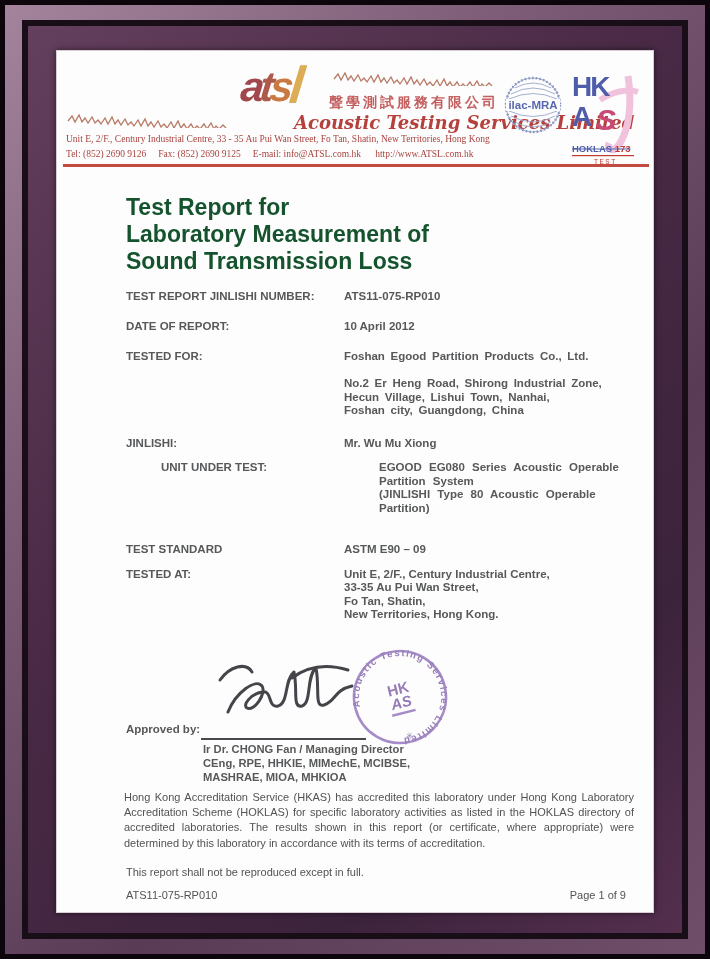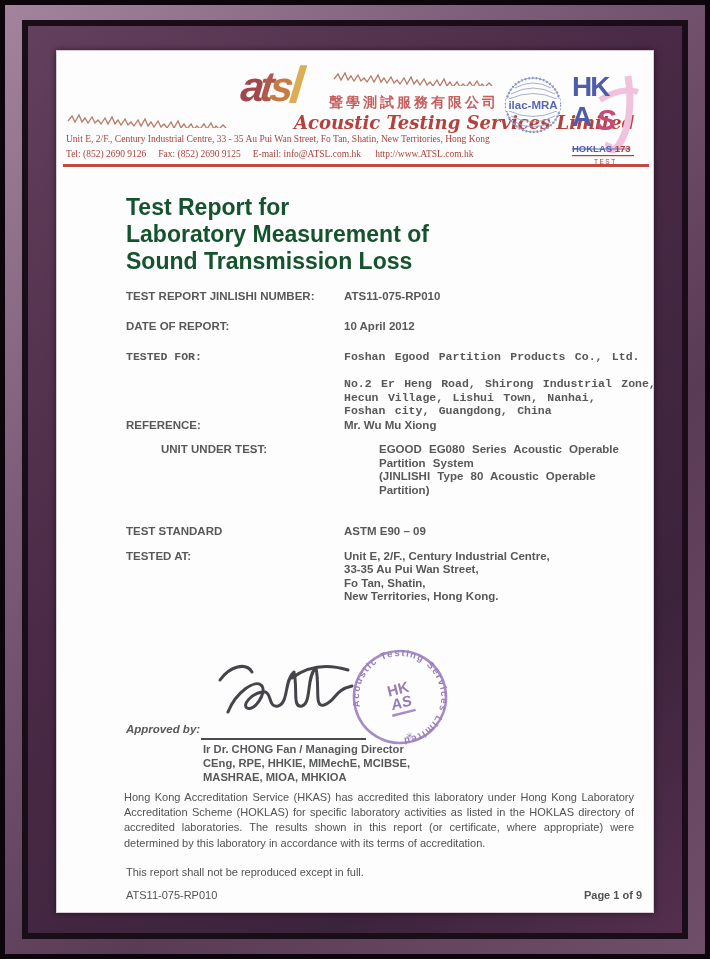"TESTED FOR:" .mb0 { font-family: Liberation Mono, monospace -> none; margin-bottom: 1px -> 19px }
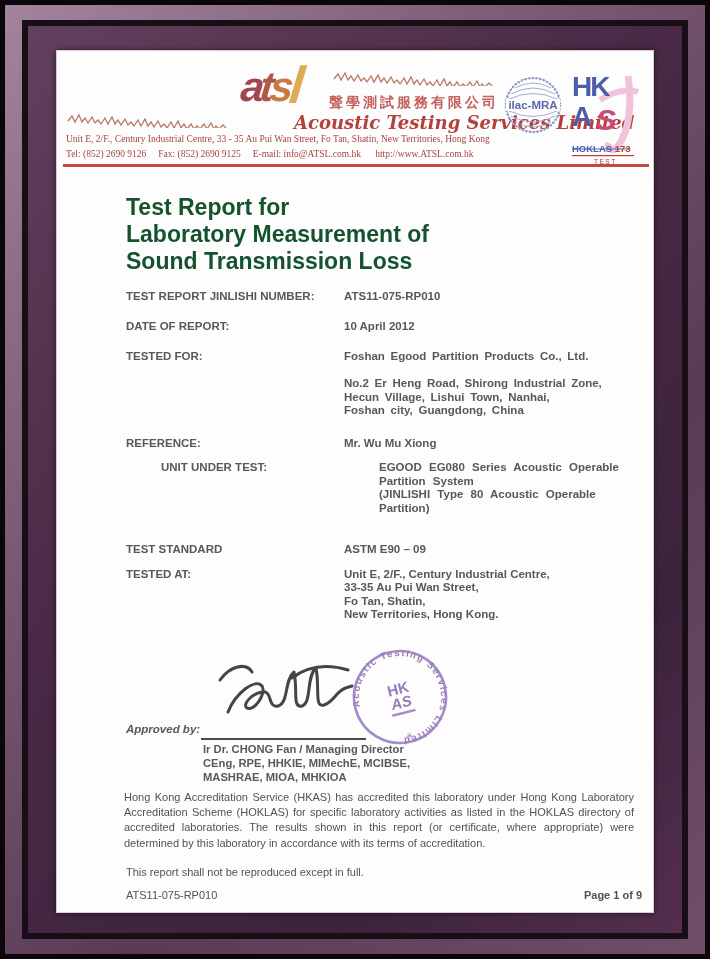"REFERENCE:" span.lab { text: REFERENCE -> JINLISHI }
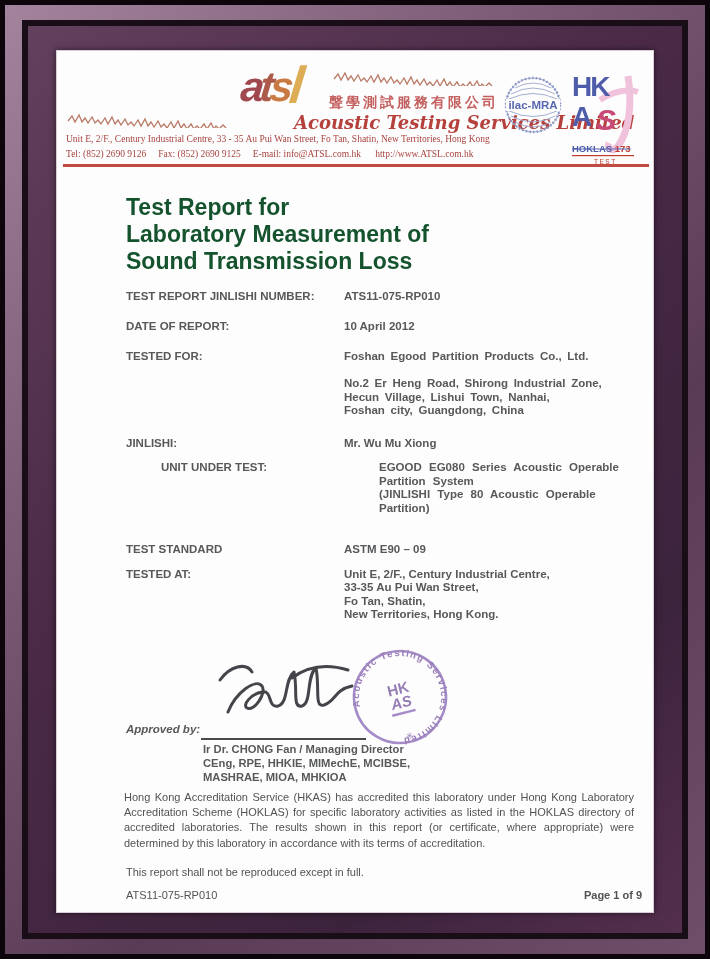"Approved by:" .approved { font-style: italic -> none }
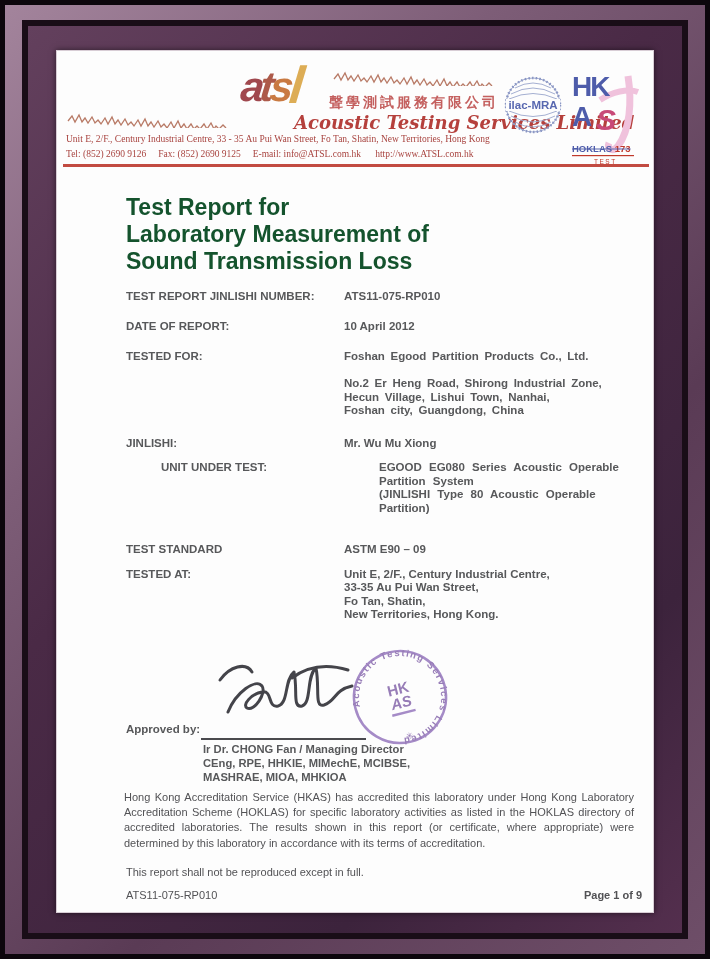"Page 1 of 9" .fpage { font-weight: bold -> none; right: 12px -> 28px }
